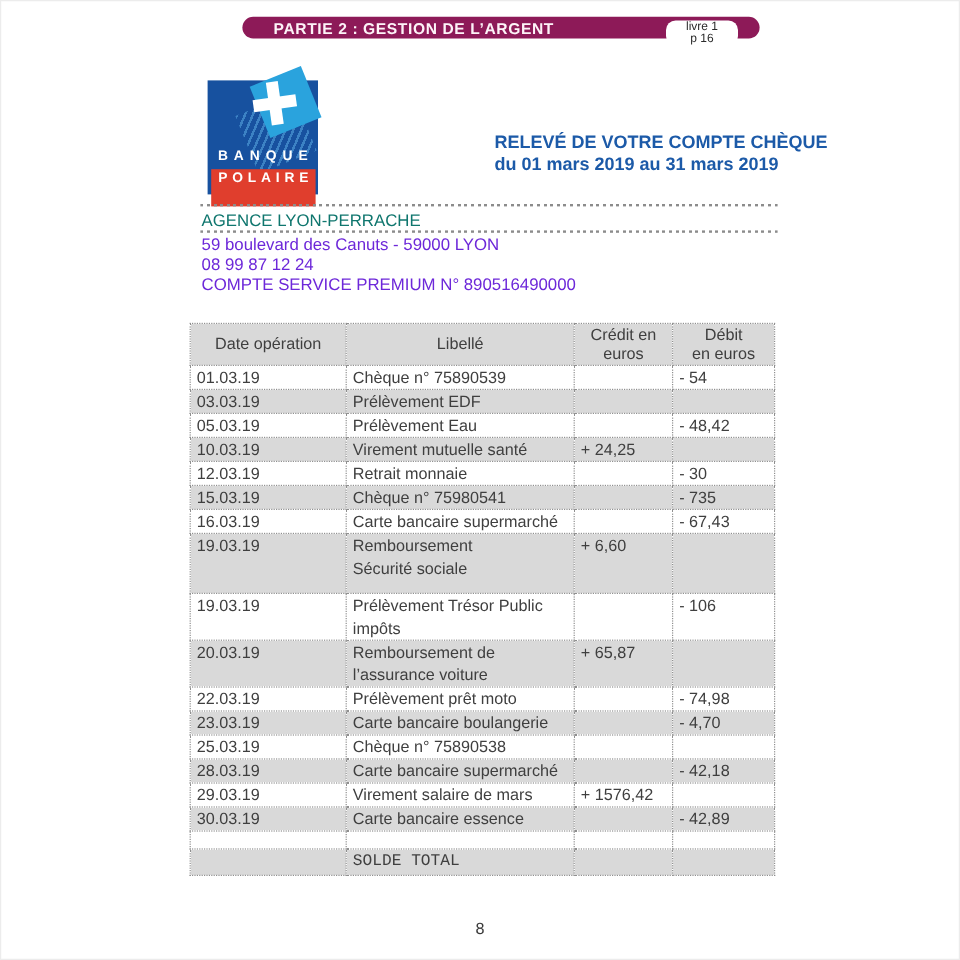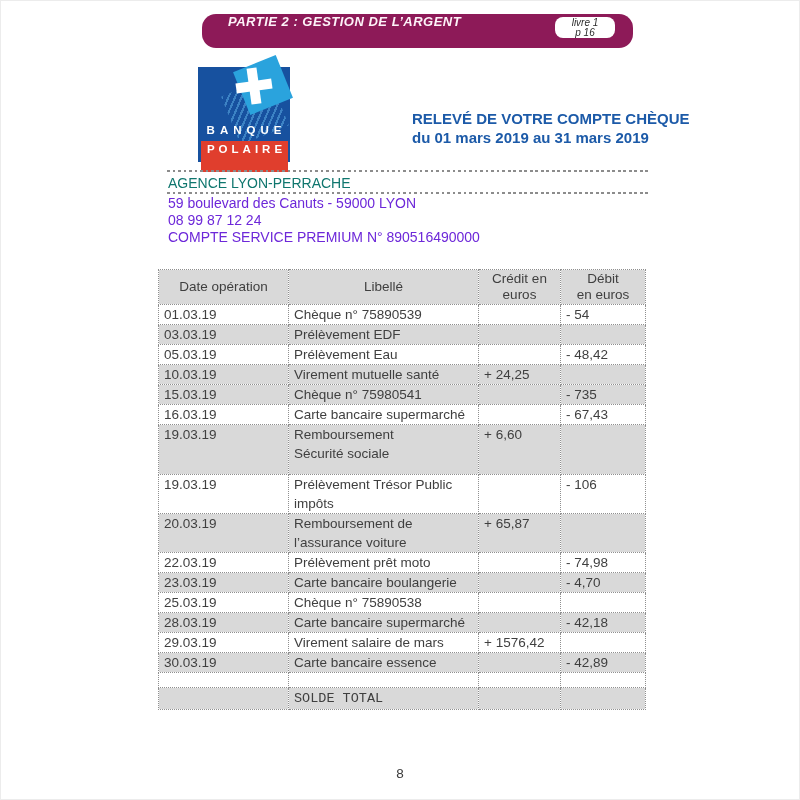"PARTIE 2 : GESTION DE" .header-bar { align-items: flex-start -> center; font-style: italic -> none; height: 34px -> 18px }
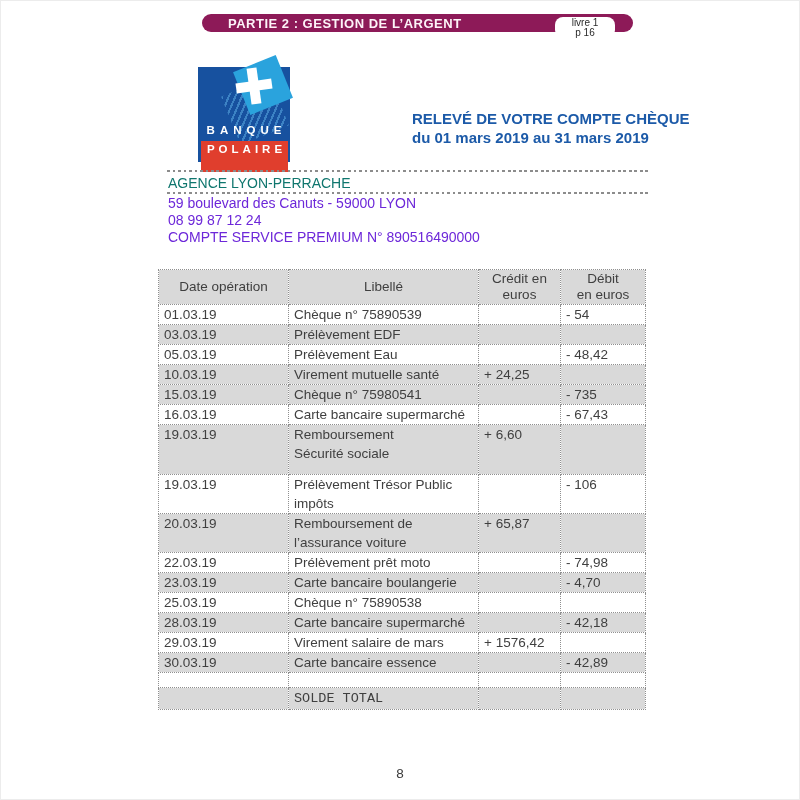"BANQUE" .logo { margin-left: 25px -> none }
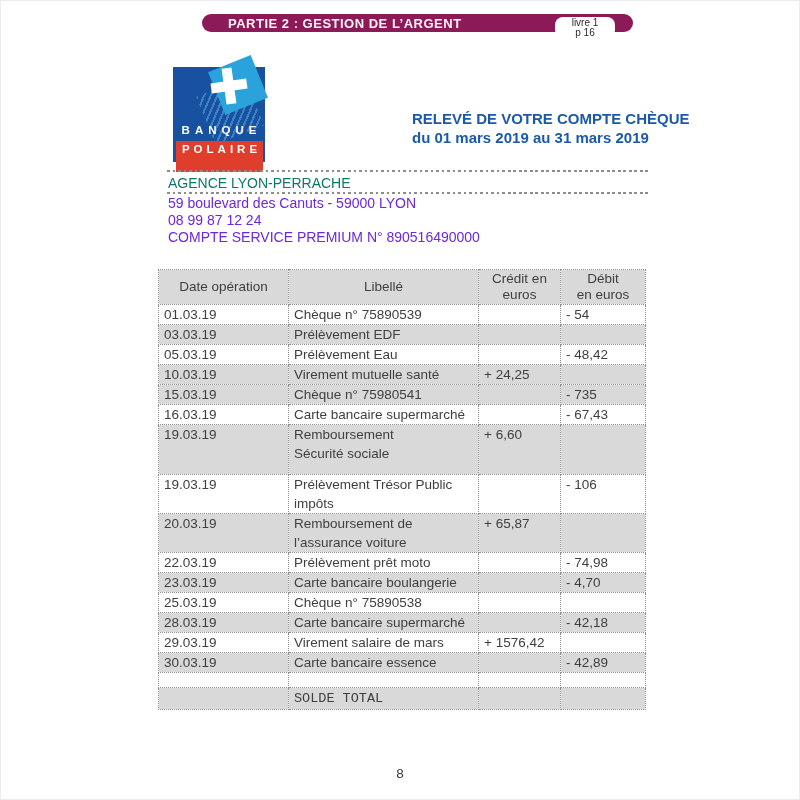"12.03.19" tr { html: none -> <tr> <td>12.03.19</td> <td>Retrait monnaie</td> <td></td> <td>- 30</td> </tr> }
